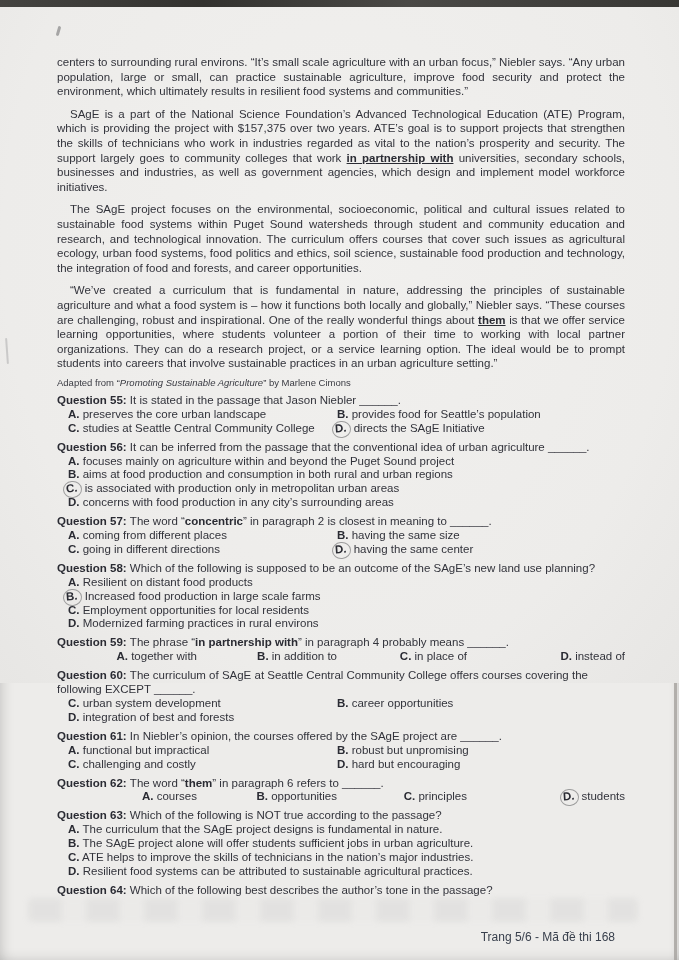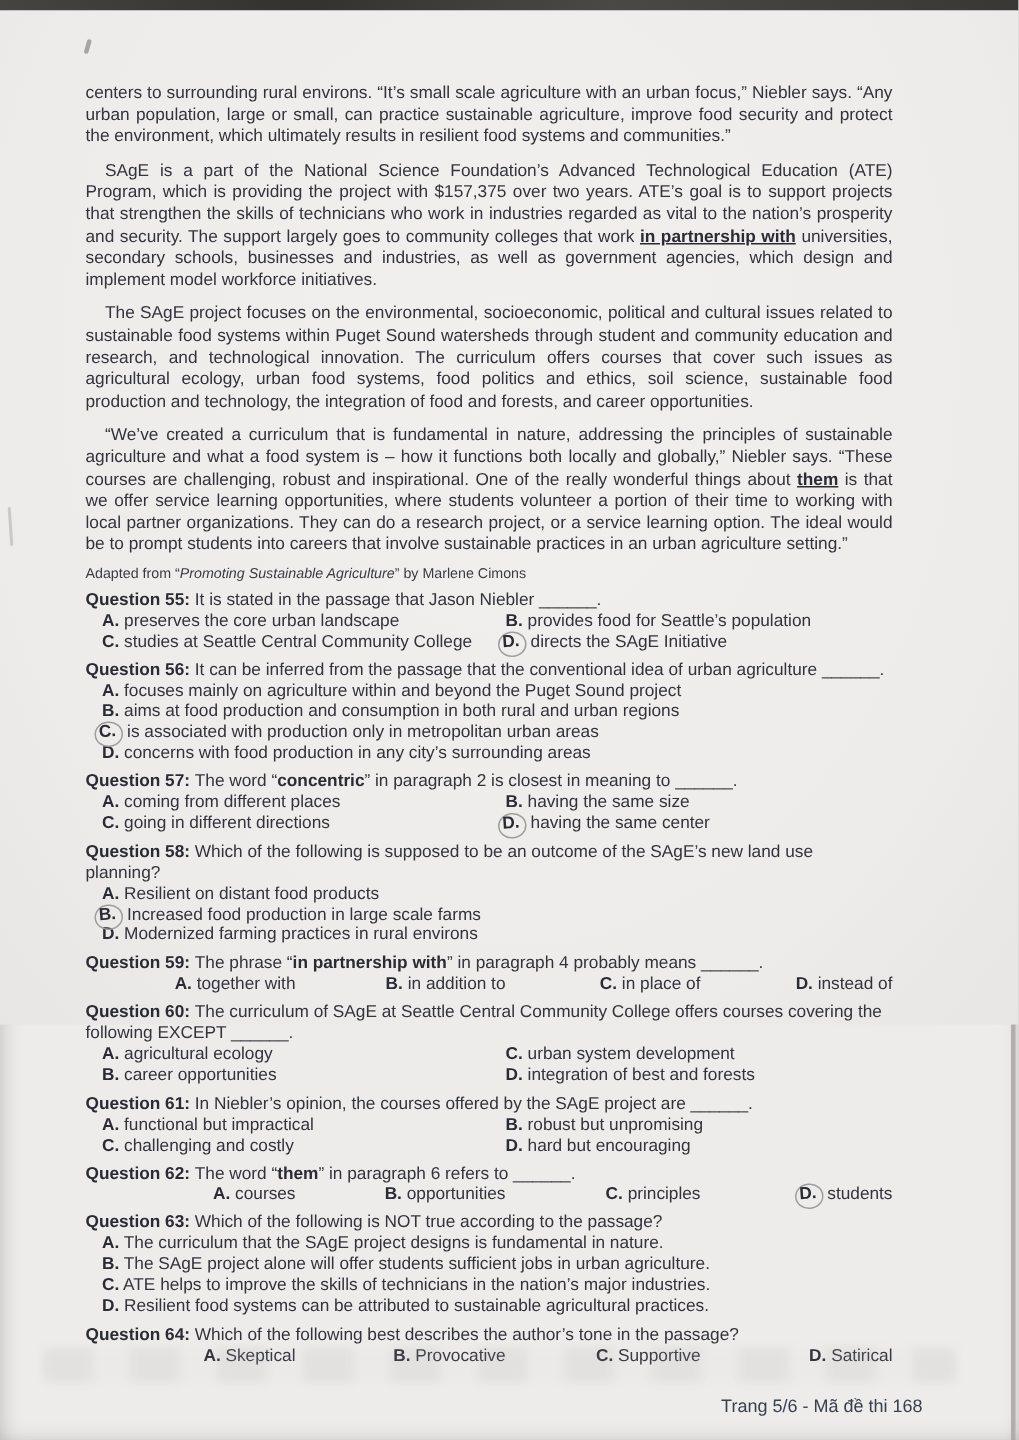"centers to surrounding rural environs." .paper { padding: 48px 84px 0 57px -> 48px 54px 0 57px }
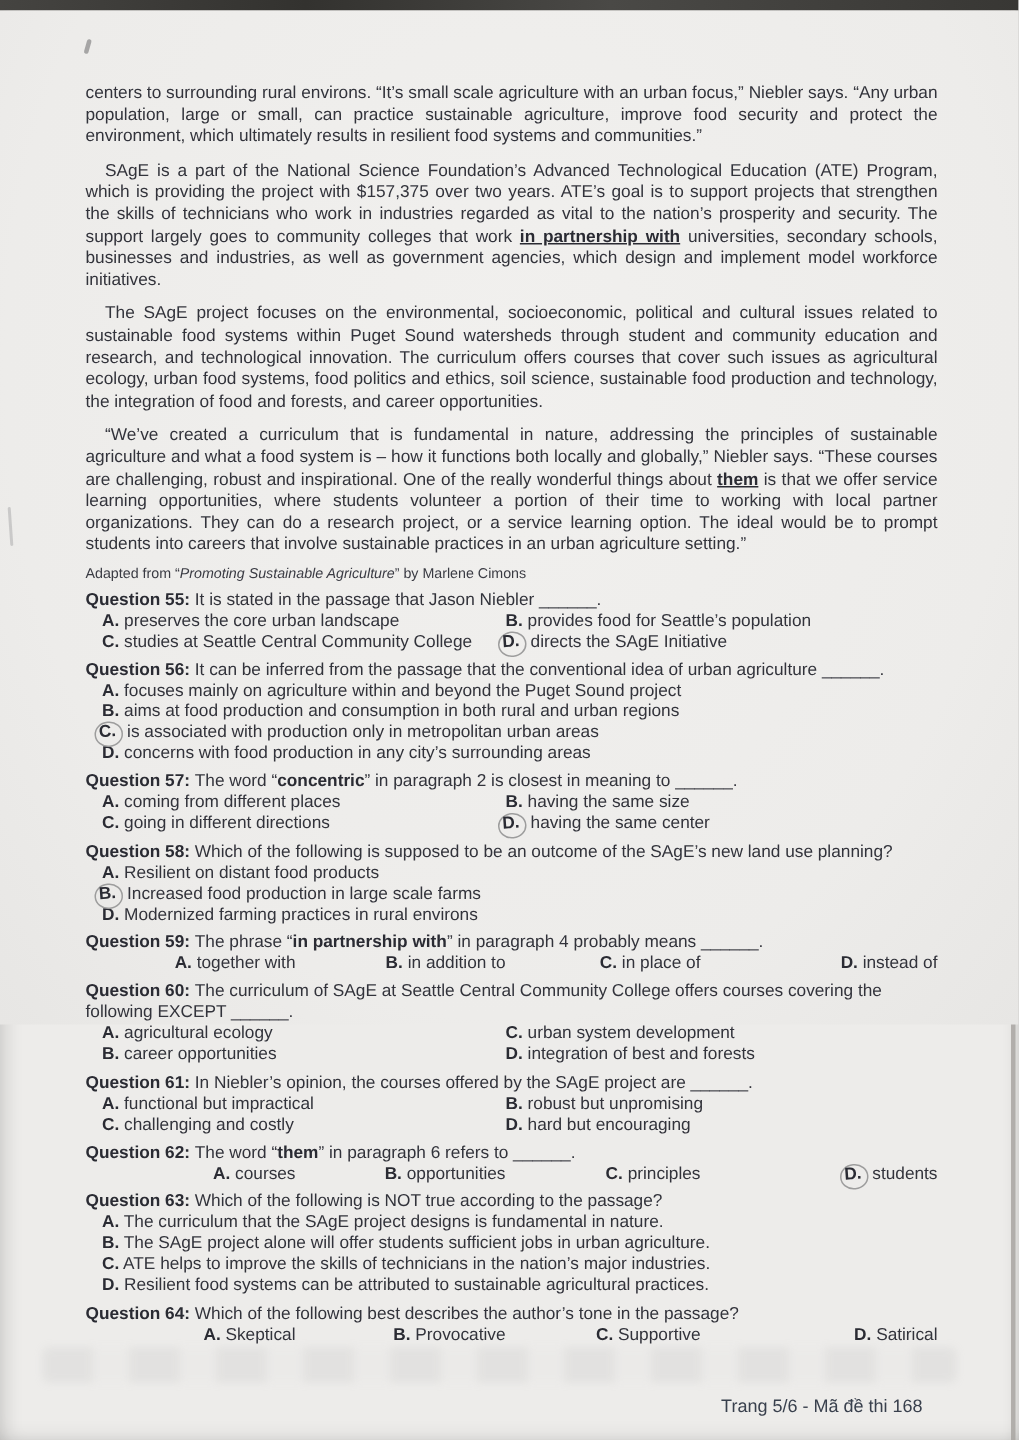"C. Employment opportunities for local" div.option { html: none -> <div><span>C.</span> <span>Employment opportunities for local residents</span></div> }
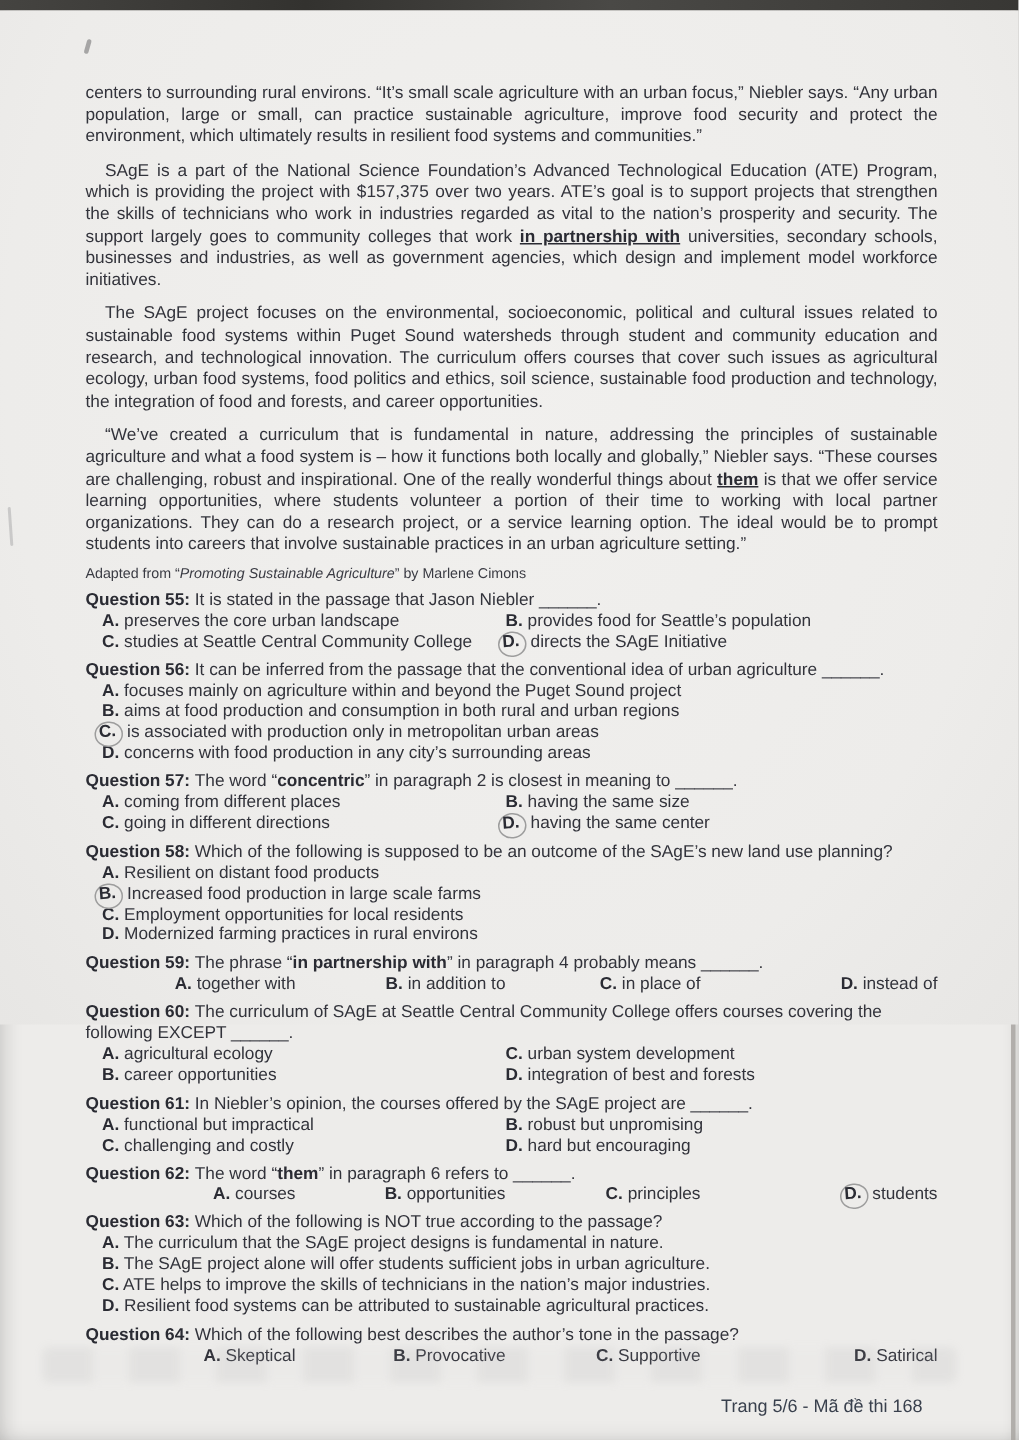"A. agricultural ecology" div.option { html: <div><span>A.</span> <span>agricultural ecology</span></div> -> none }
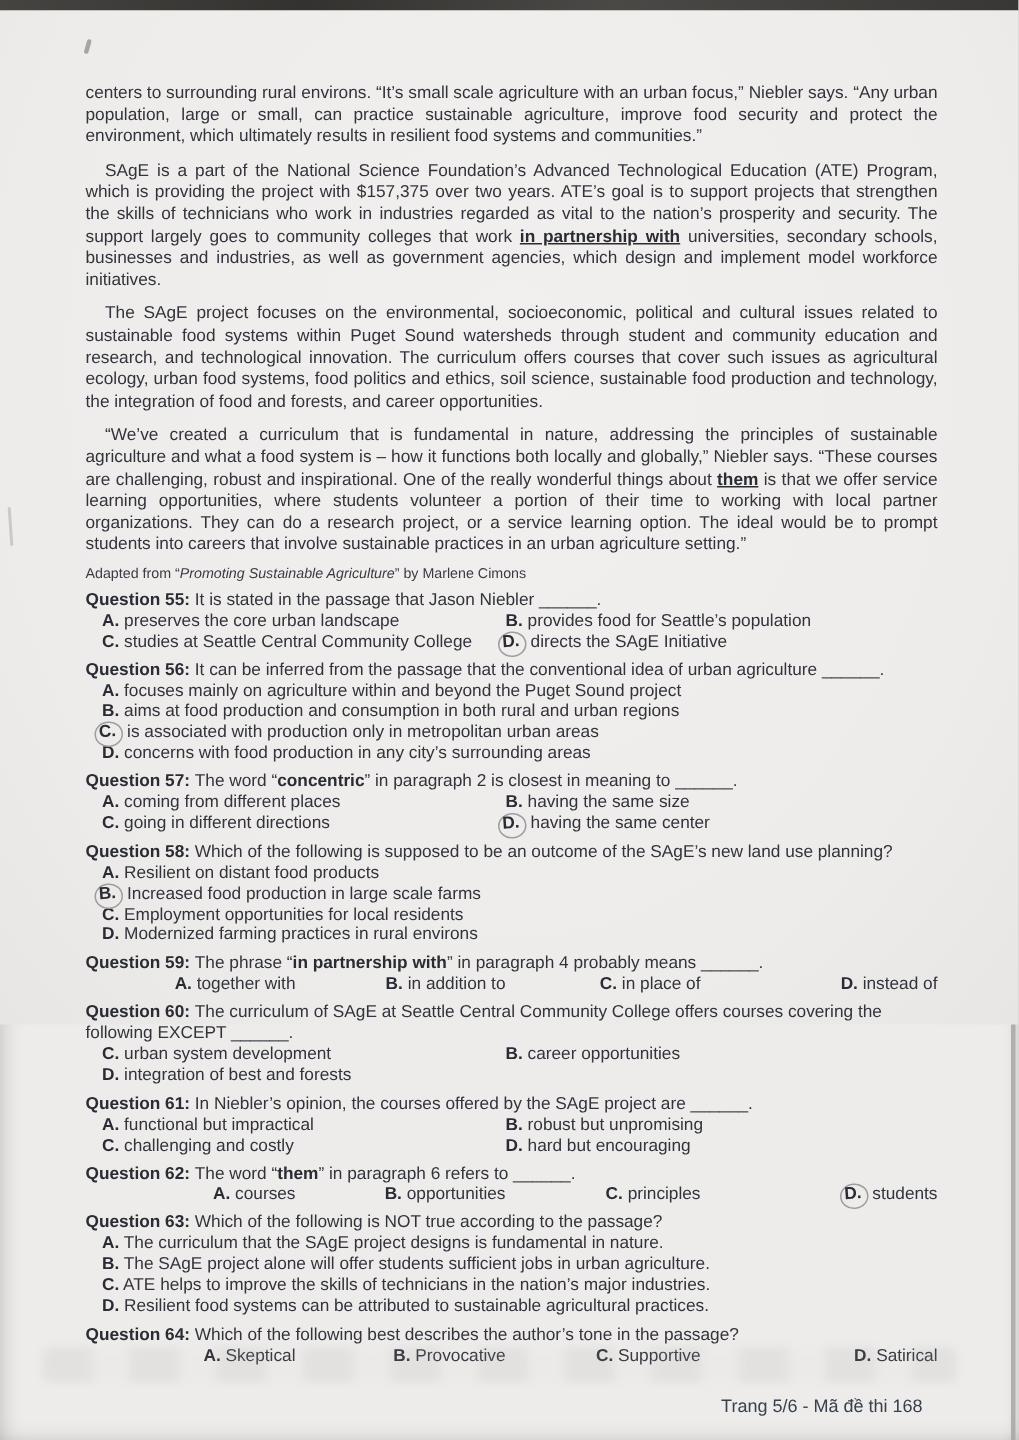"A. Skeptical" div.options { html: <div> <div><span>A.</span> <span>Skeptical</span></div> <div><span>B.</span> <span>Provocative</span></div> <div><span>C.</span> <span>Supportive</span></div> <div><span>D.</span> <span>Satirical</span></div> </div> -> none }
